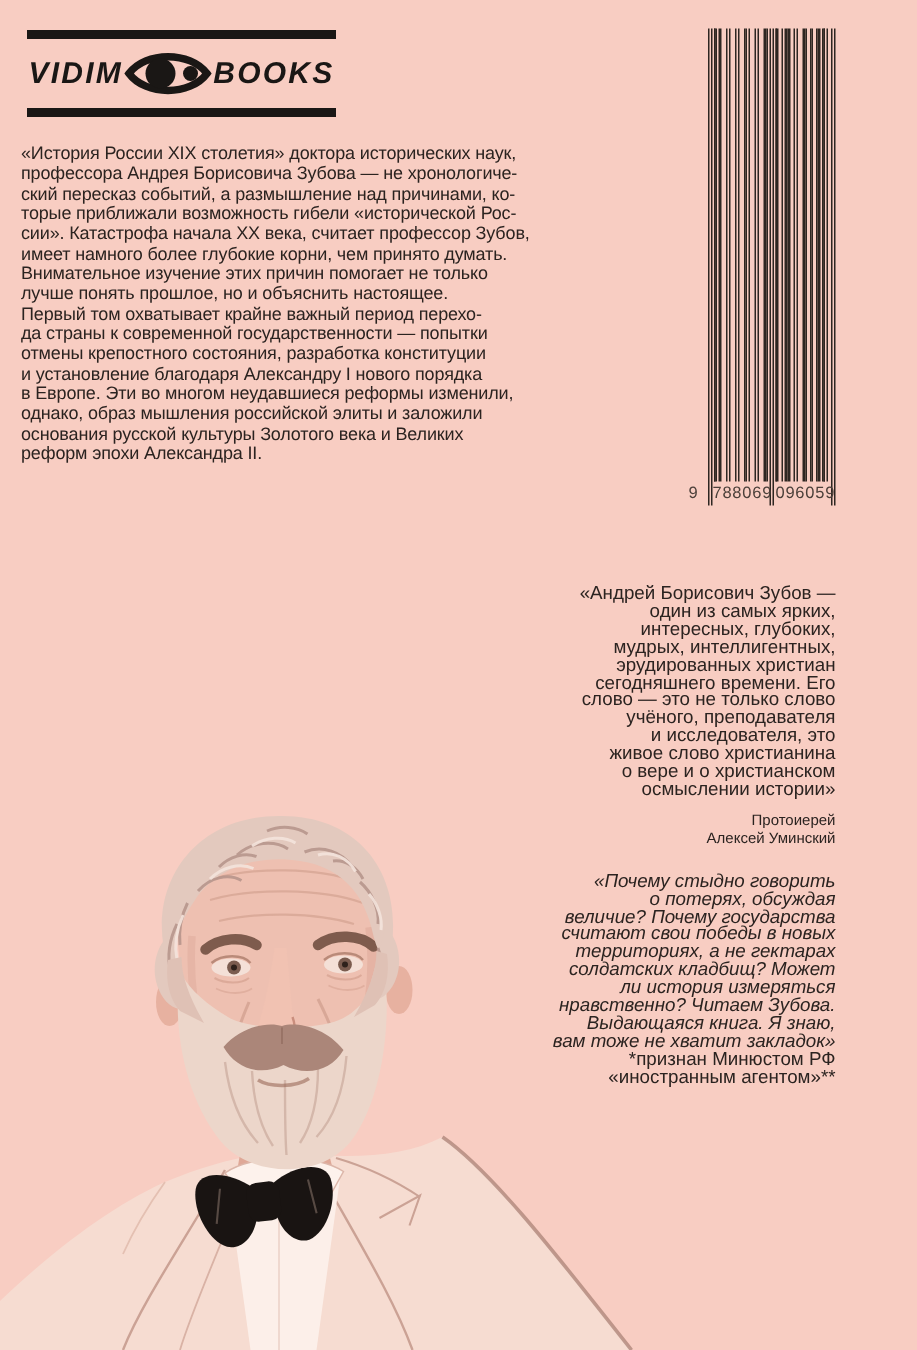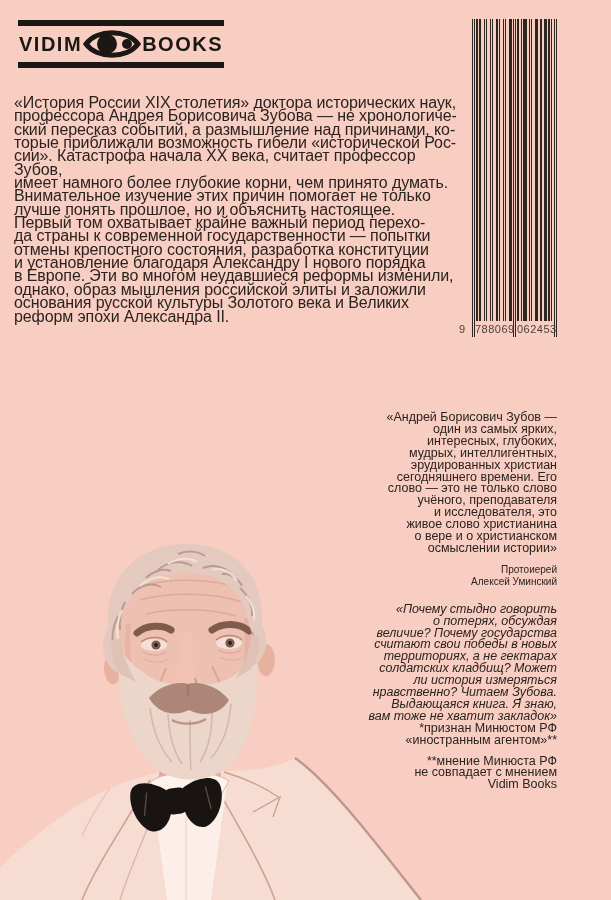"VIDIM" .logo-row { font-style: none -> italic; height: 36px -> 46px }
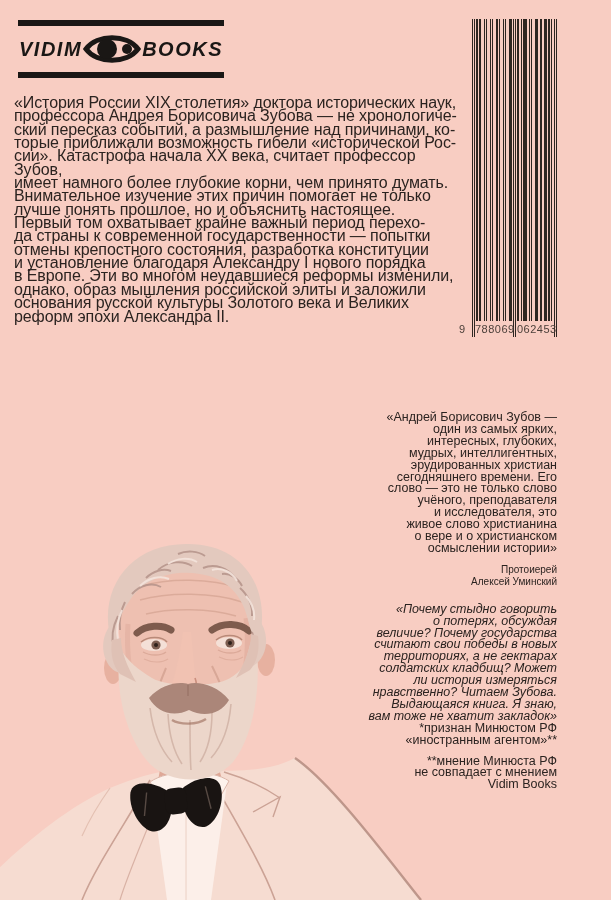"«История России XIX столетия» доктора" .annotation { font-size: 16px -> 12px }
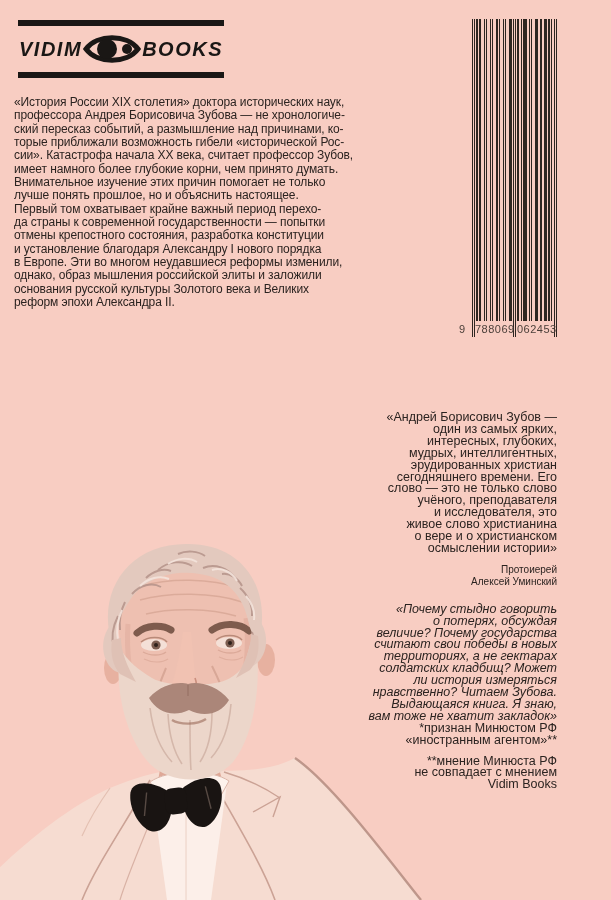"062453" span.bc-d2 { text: 062453 -> 096059 }
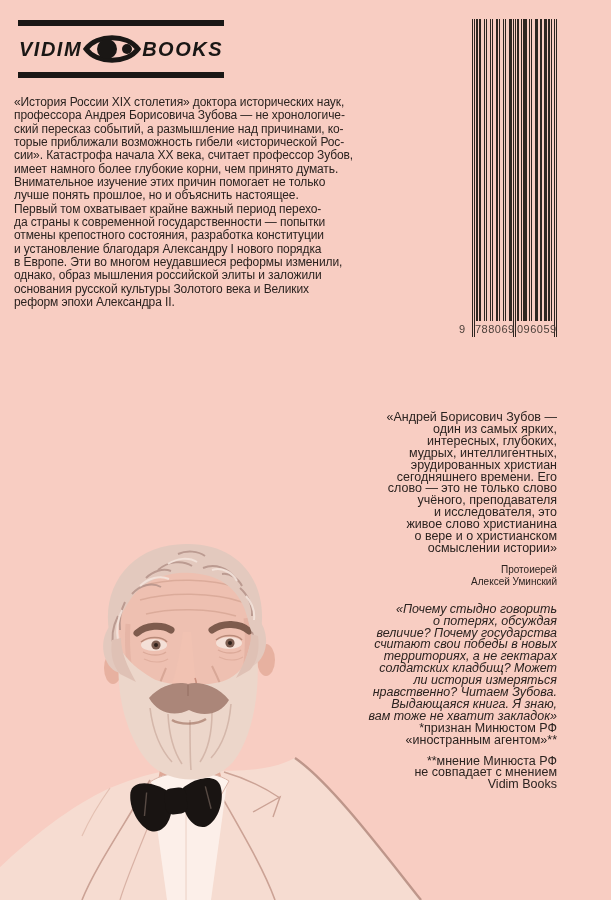"«Андрей Борисович Зубов —" .right-col { top: 412px -> 390px }
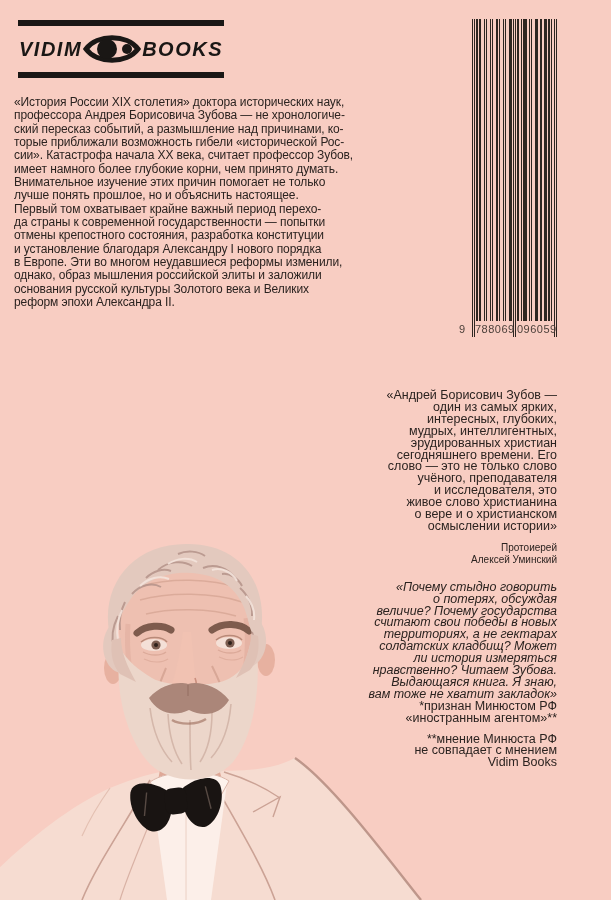"**мнение Минюста РФ" div.footnote { html: <div>**мнение Минюста РФ не совпадает с мнением Vidim Books</div> -> none }
